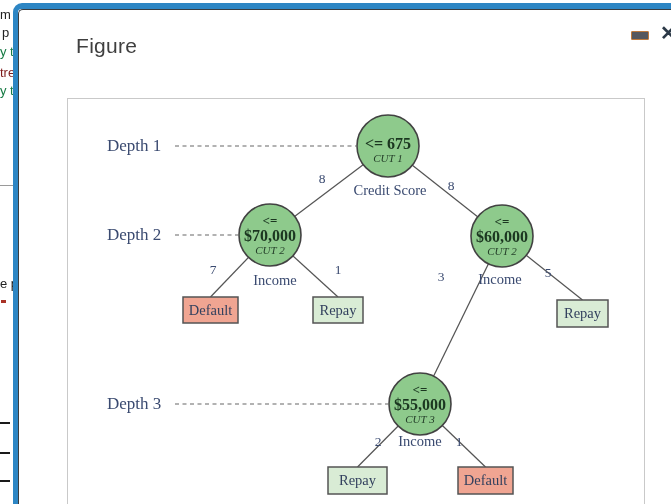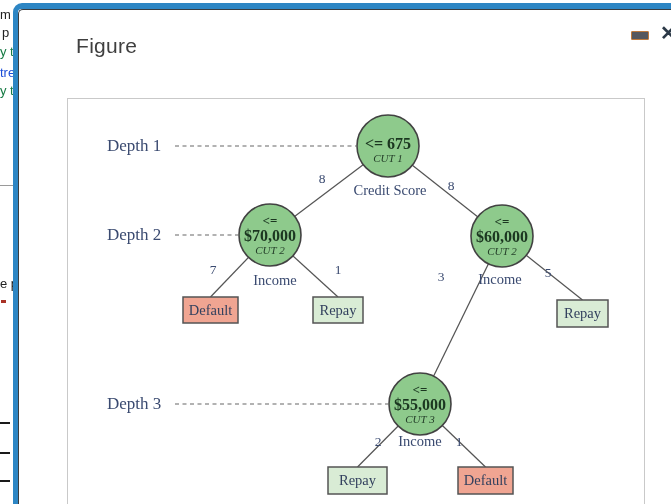"tre" span.bg-frag { color: #1d4ed8 -> #7f1d1d }
